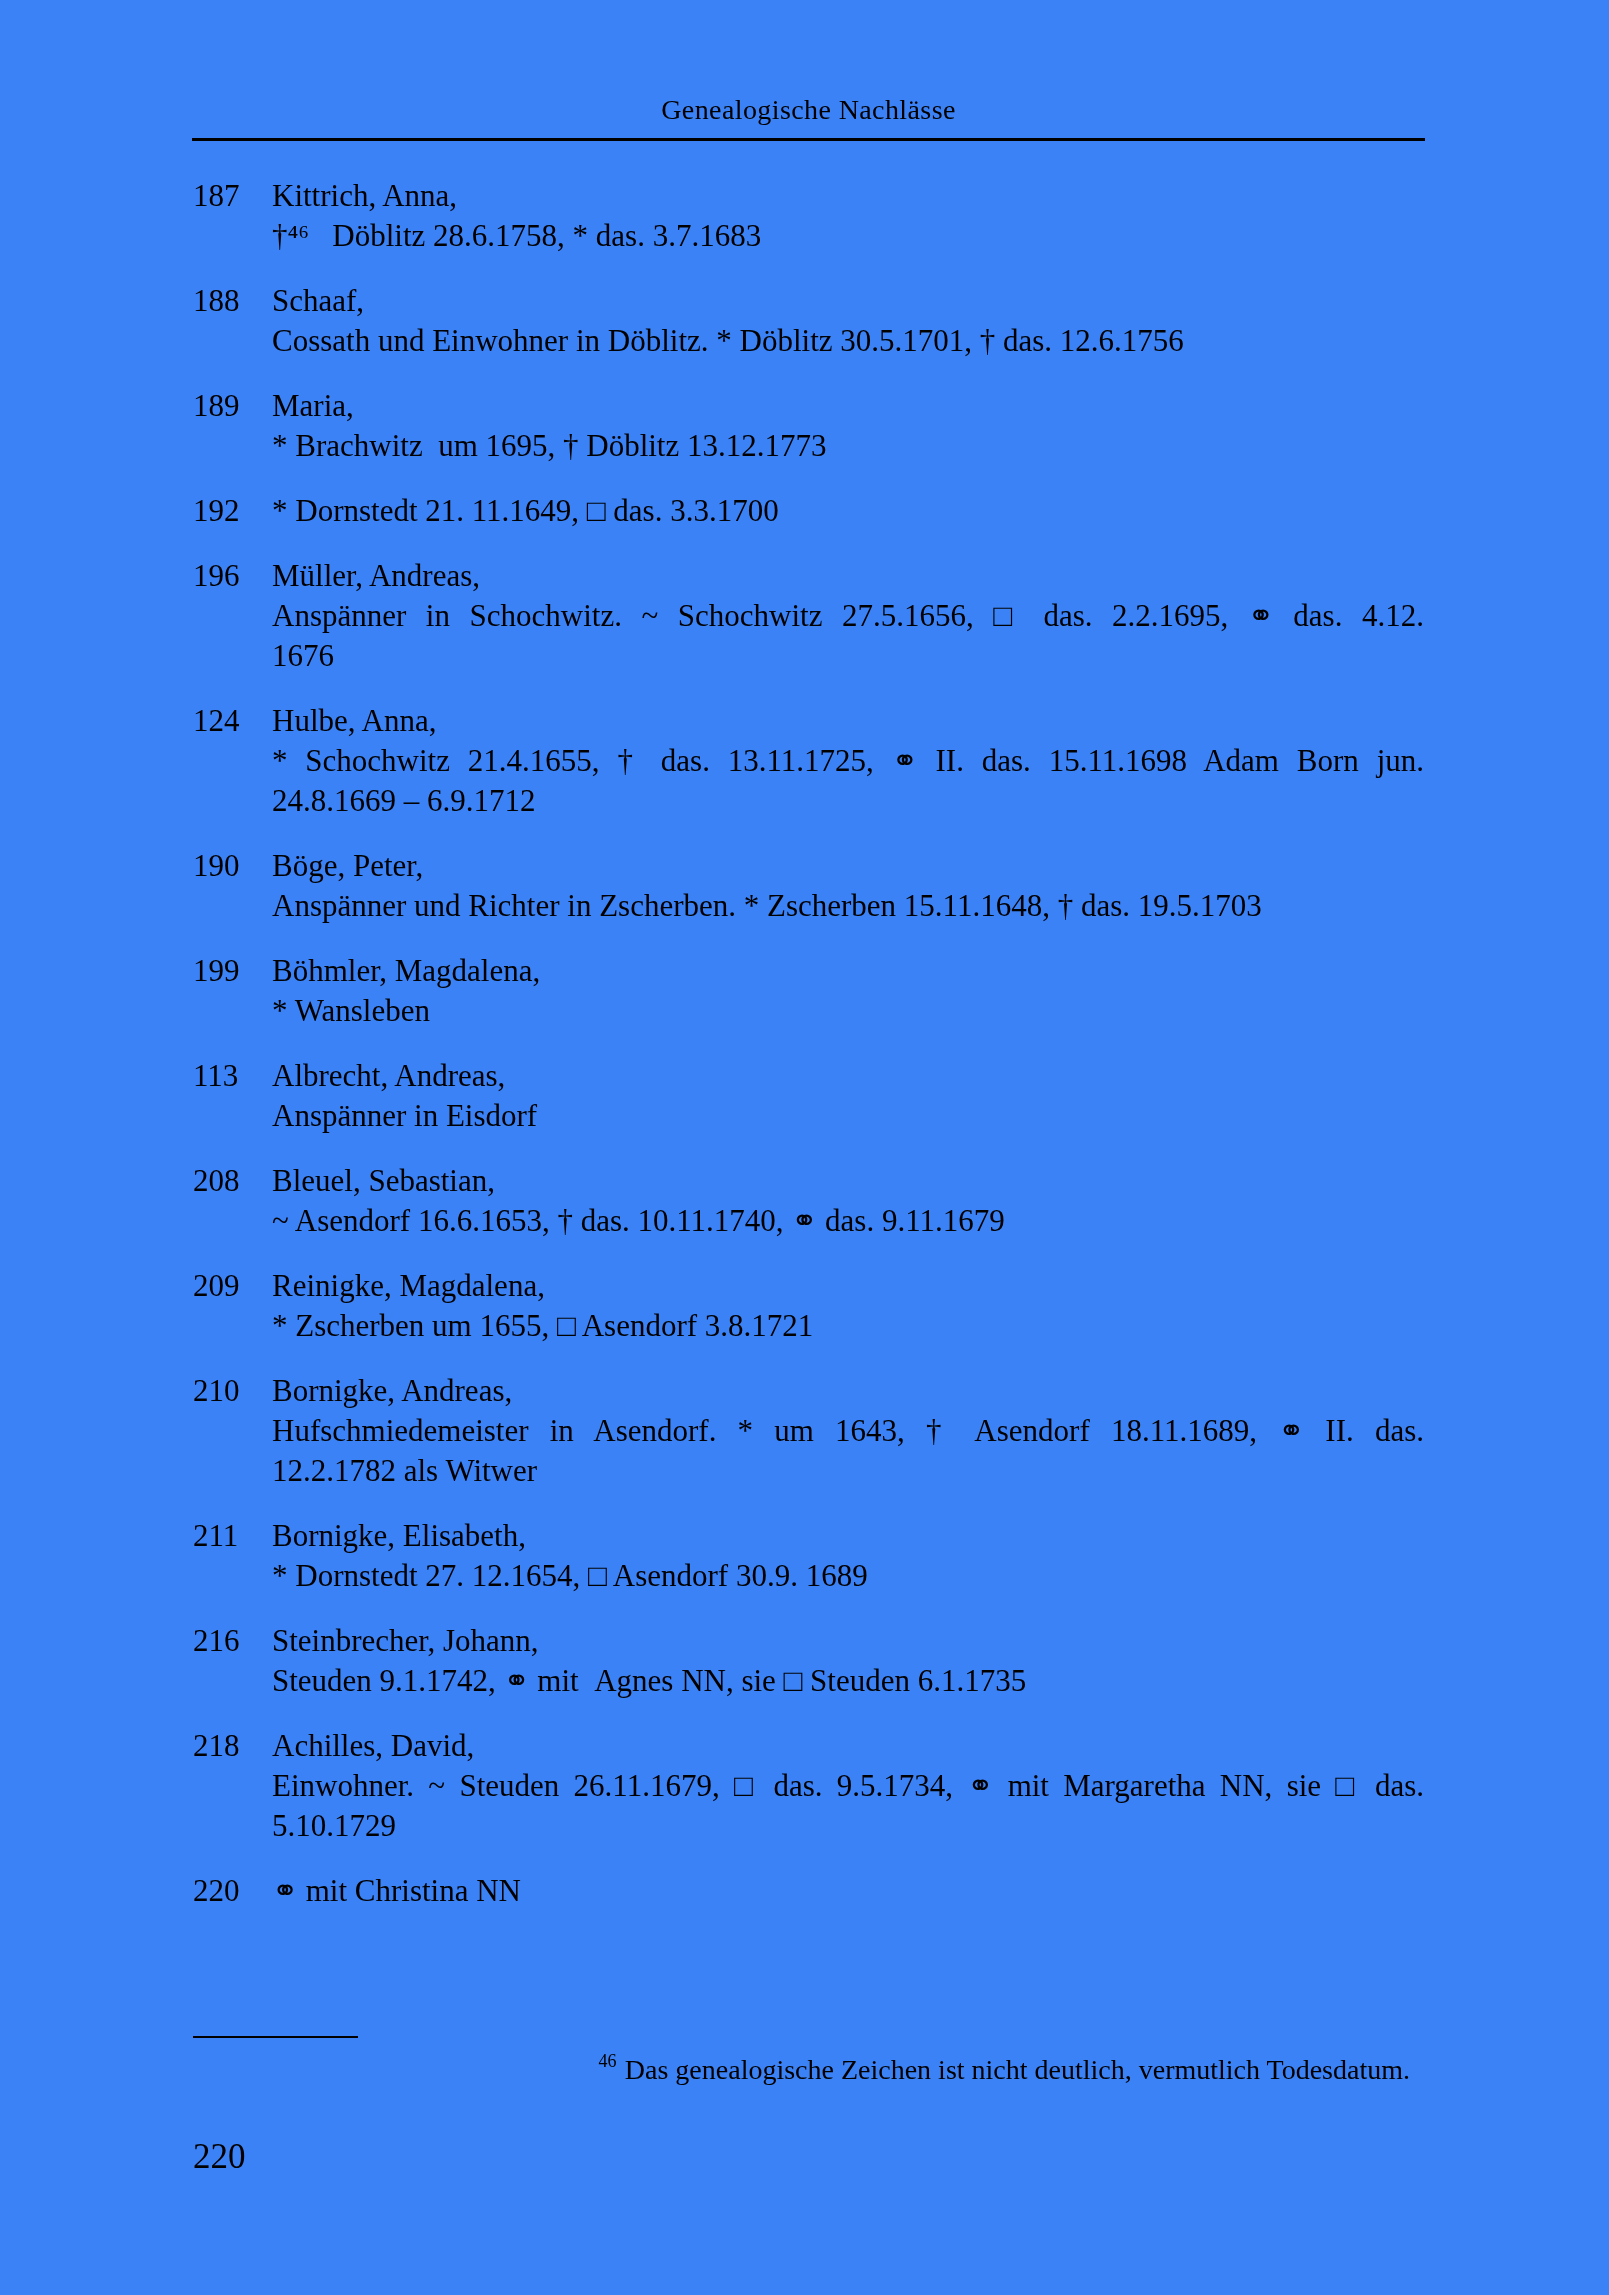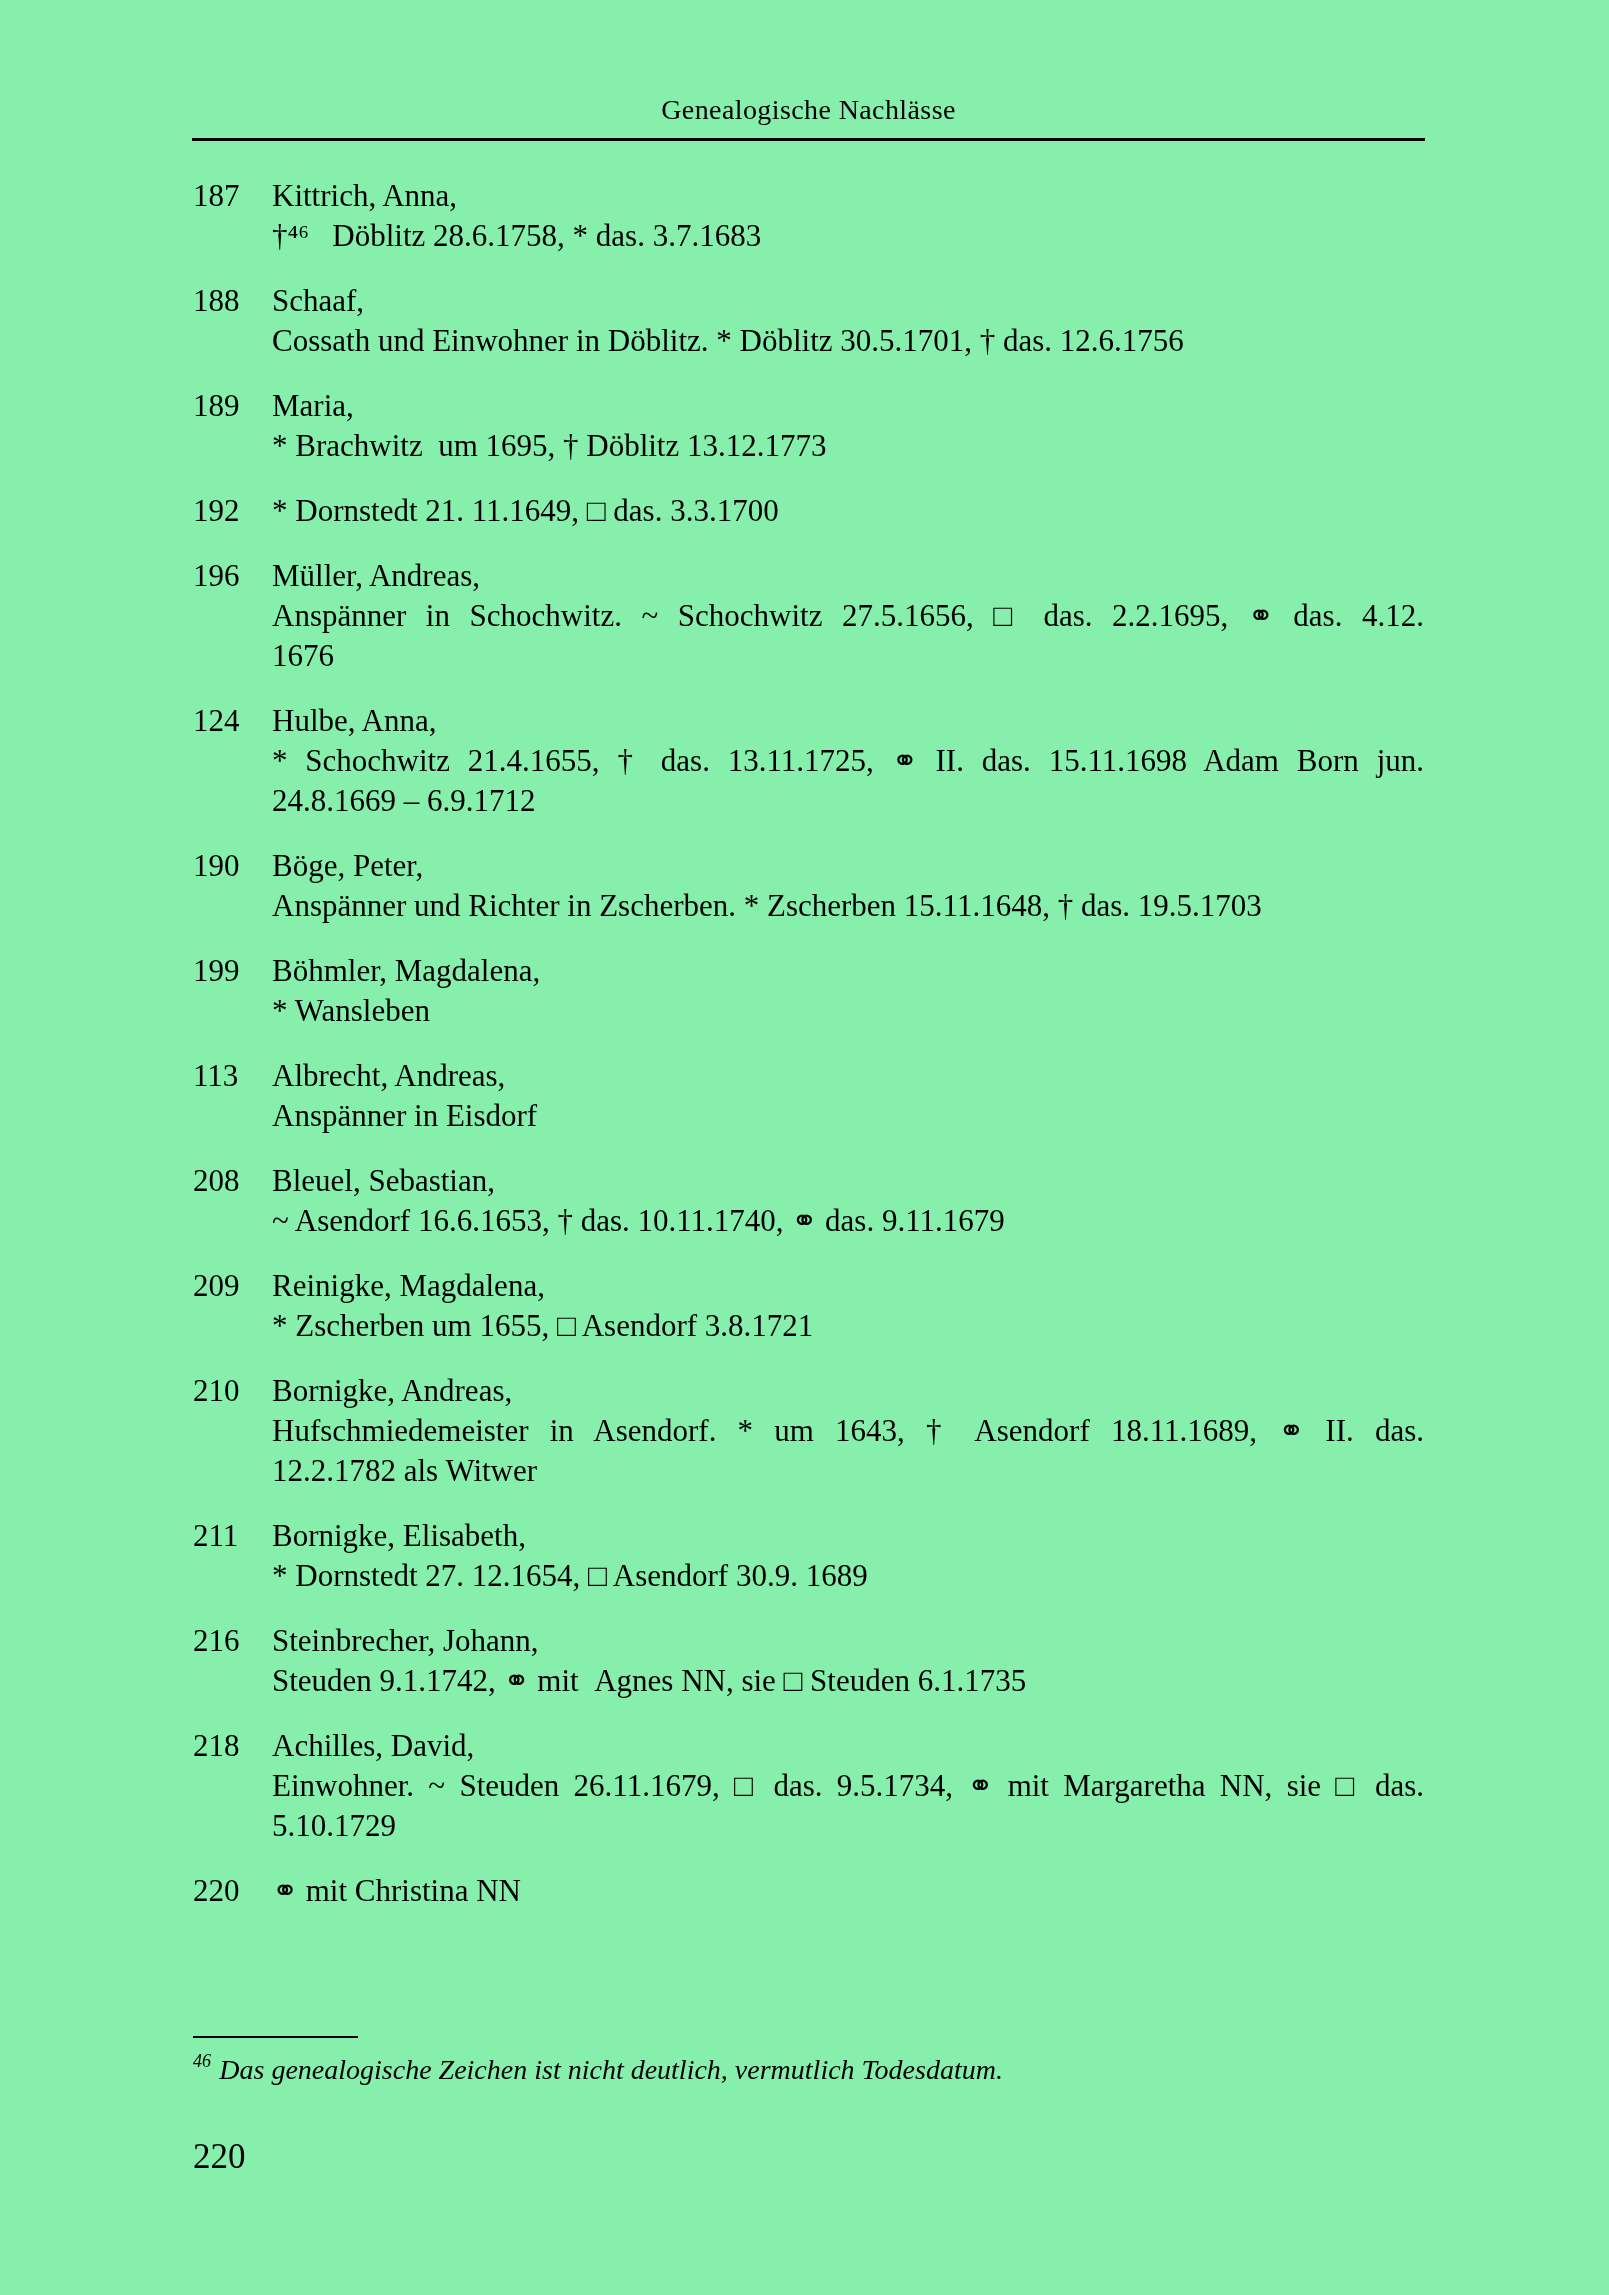"Genealogische Nachlässe" .page { background: #86efac -> #3b82f6 }
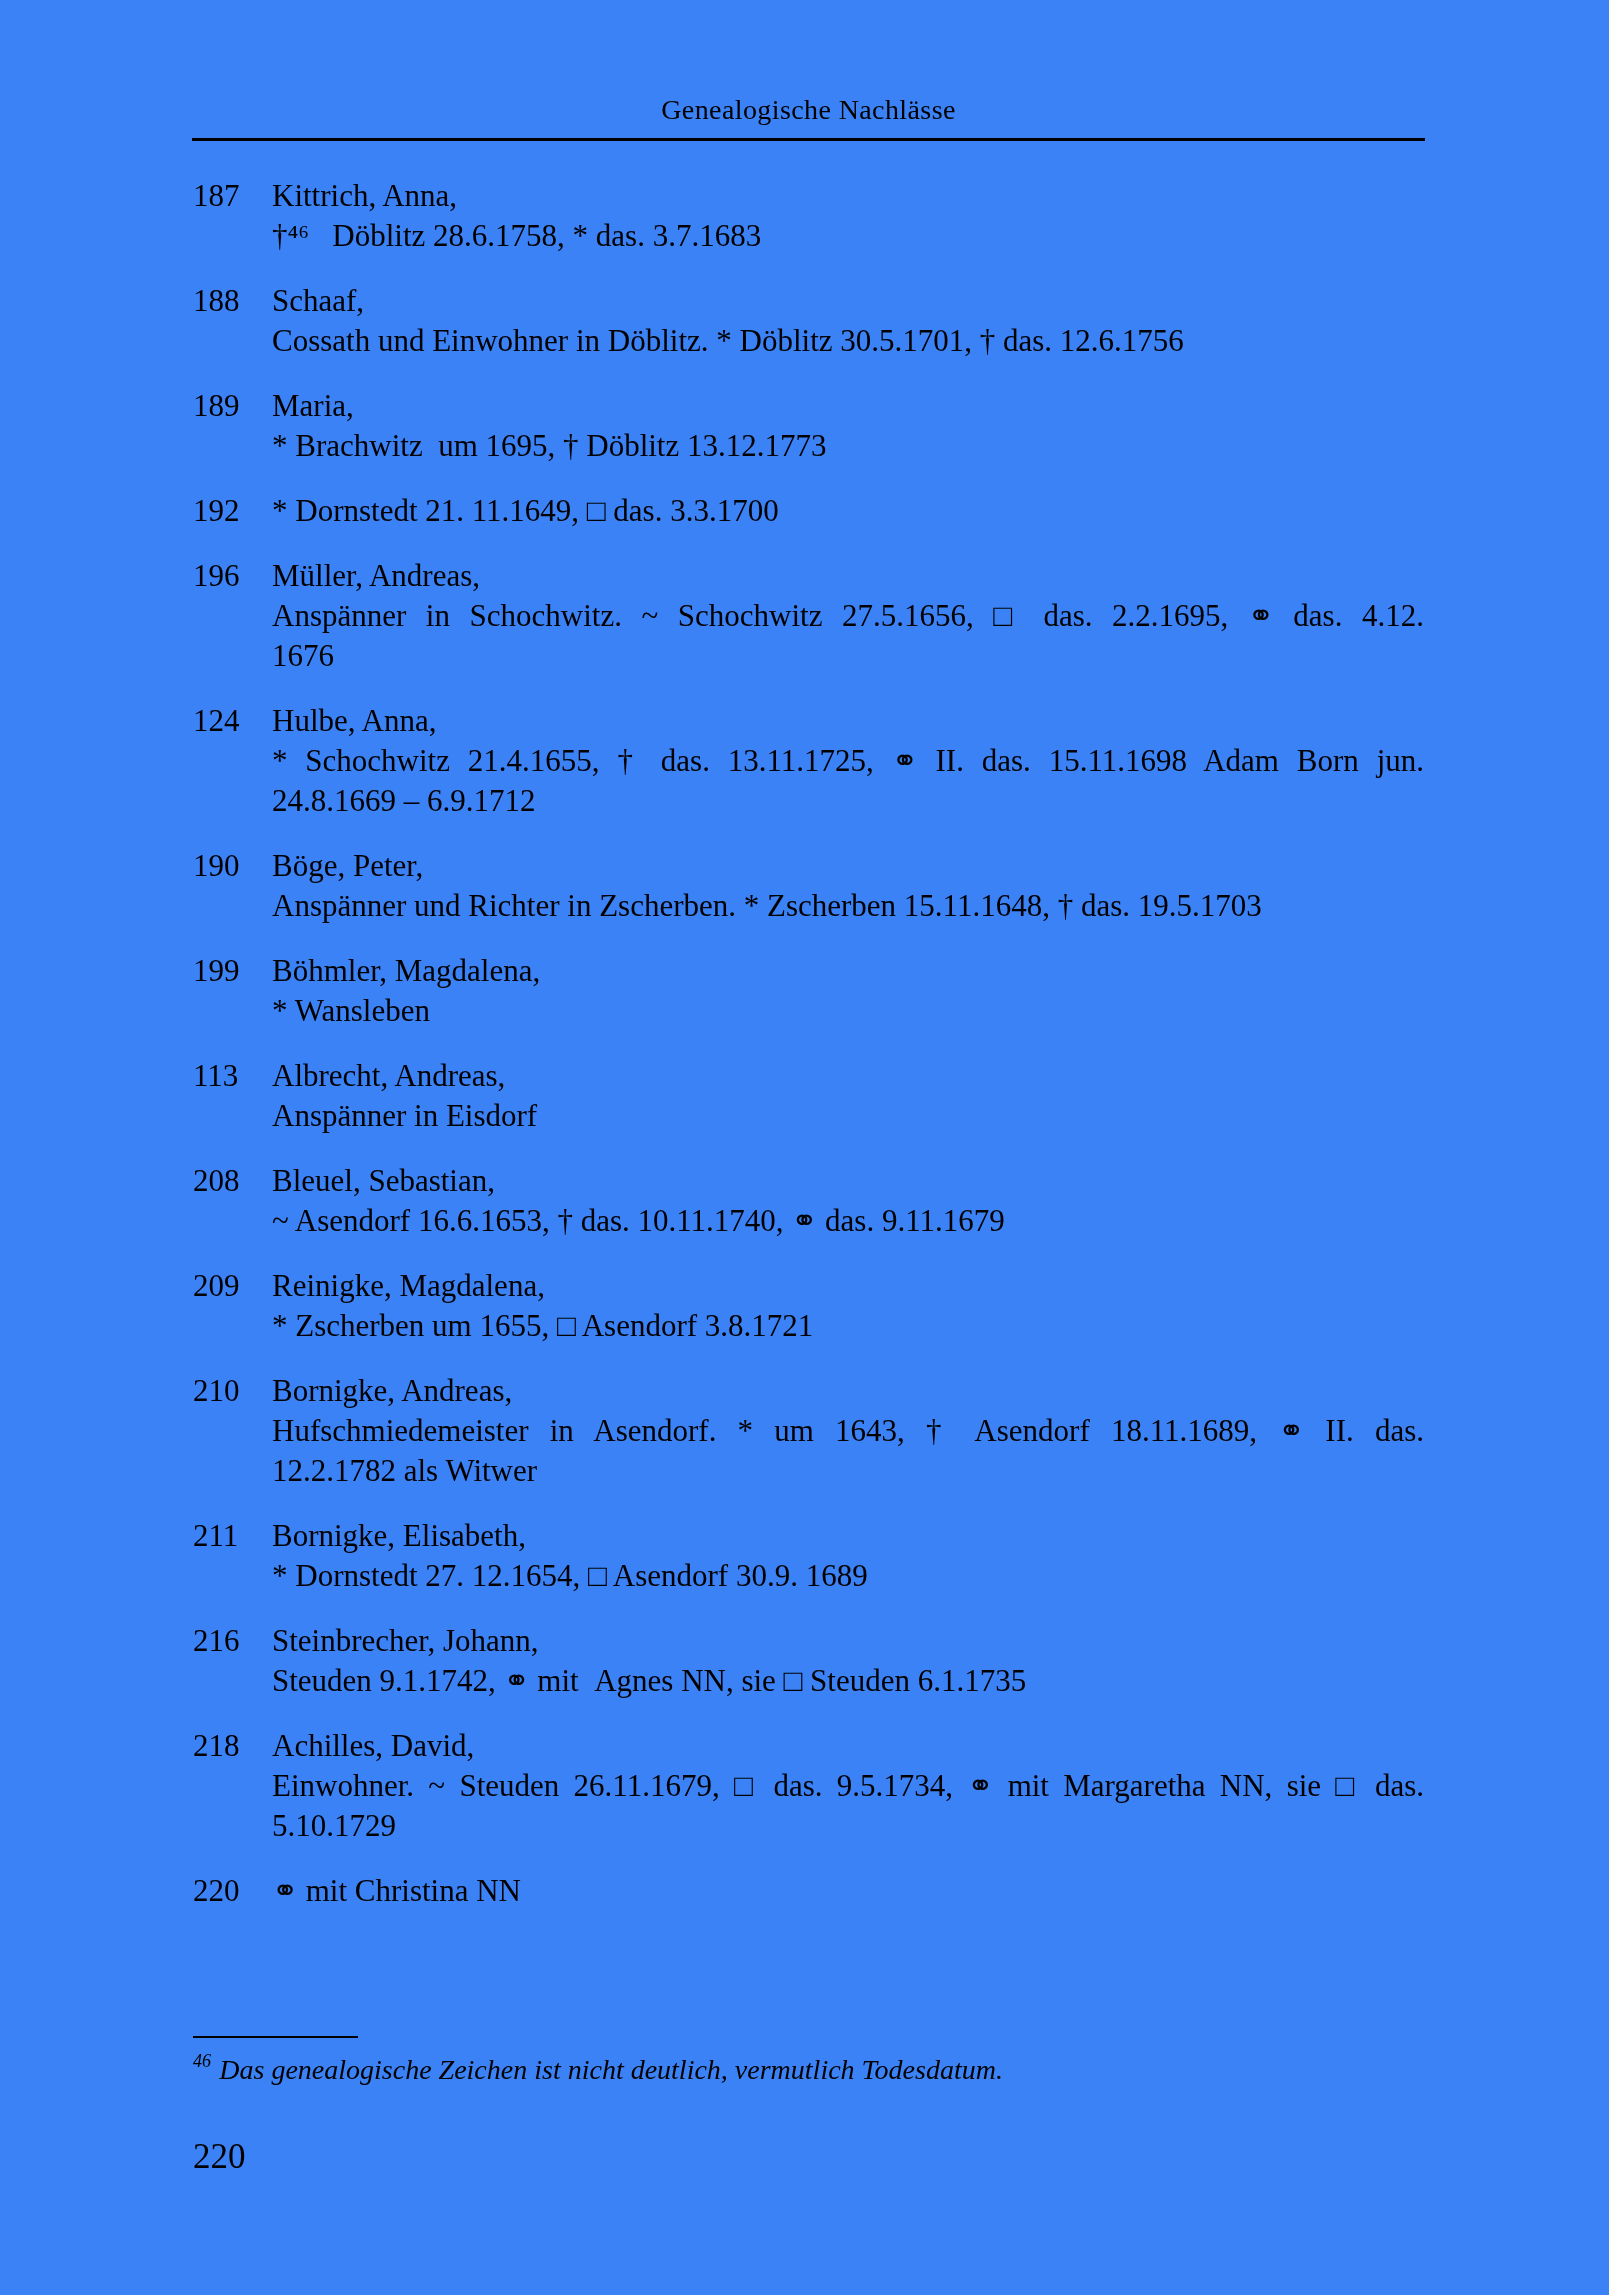"46 Das genealogische Zeichen ist" .footnote { font-style: italic -> none; left: 193px -> 179px; text-align: none -> right }
